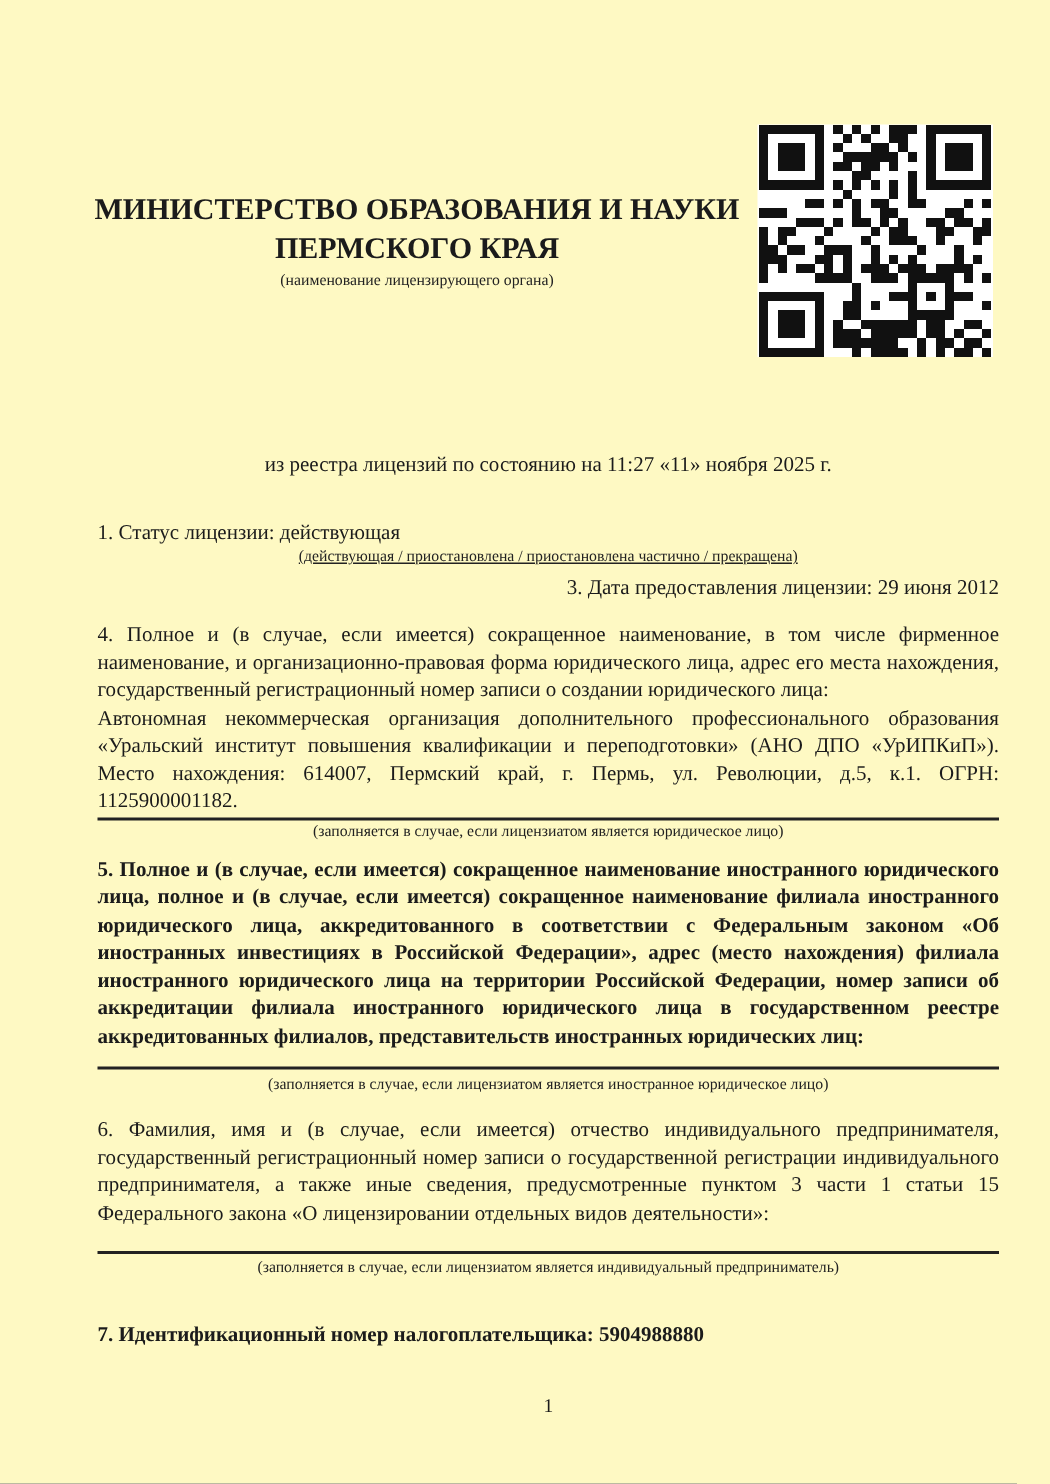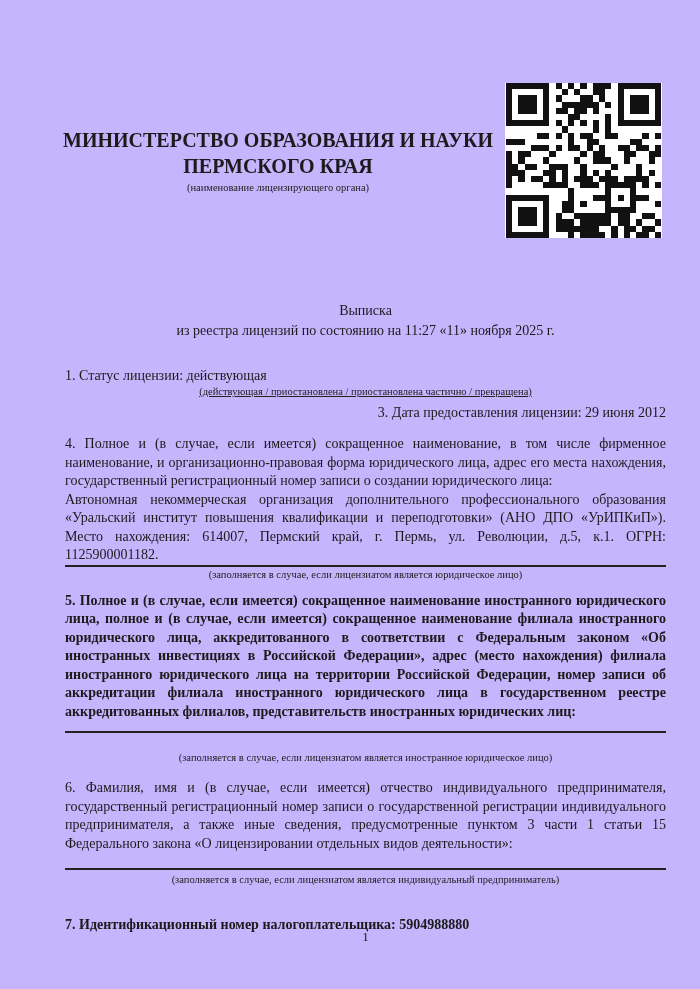"МИНИСТЕРСТВО ОБРАЗОВАНИЯ И НАУКИ" .page { background: #c4b5fd -> #fef9c3 }
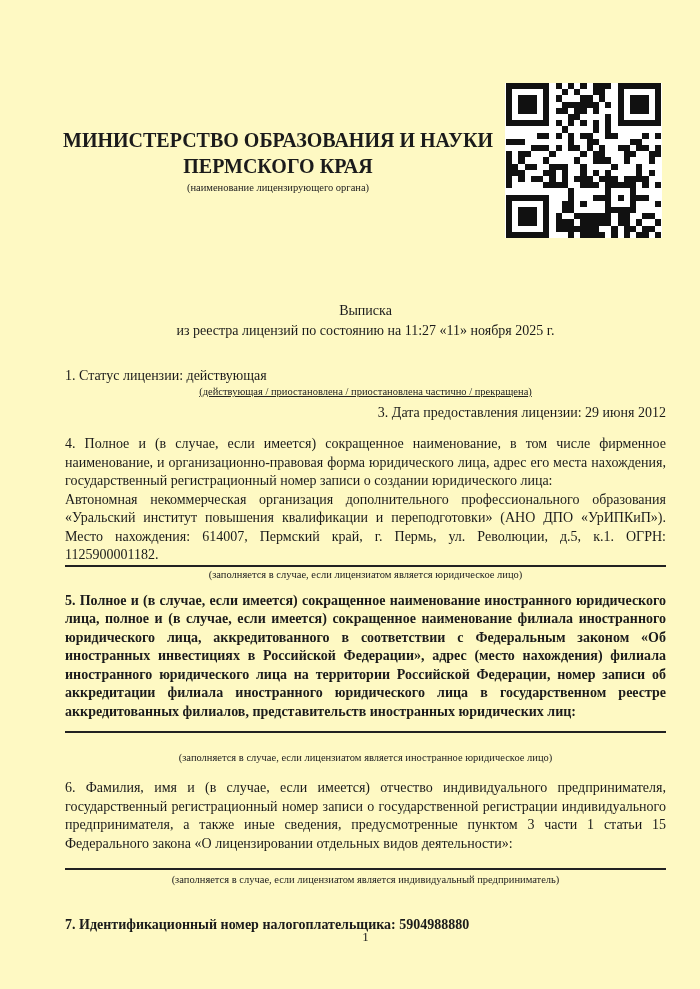"Выписка" div { html: <div>Выписка</div> -> none }
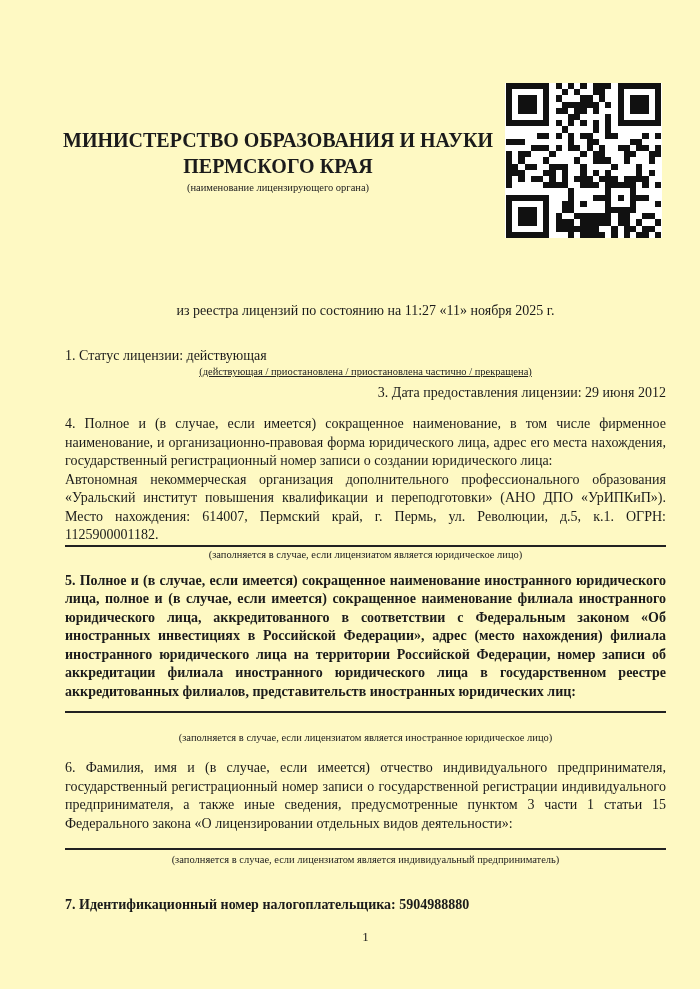"(заполняется в случае, если лицензиатом является иностранное" .mt-cap2 { margin-top: 18px -> 4px }
